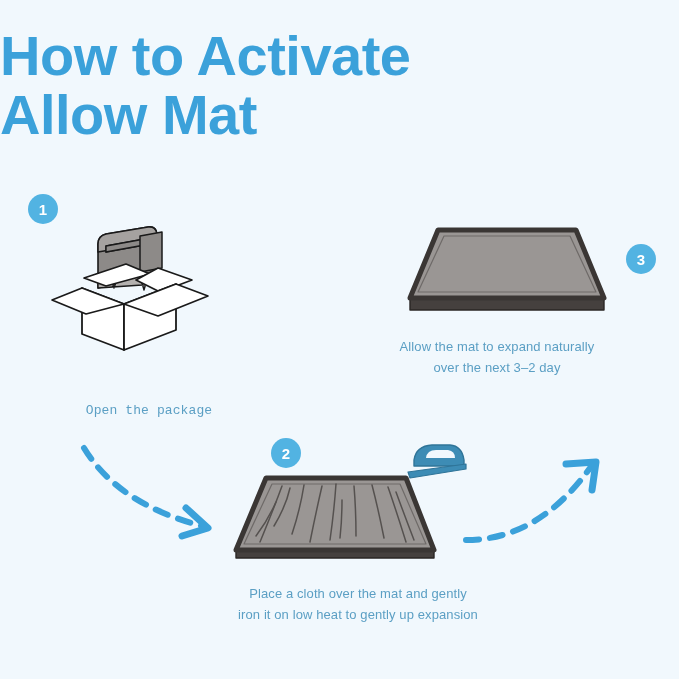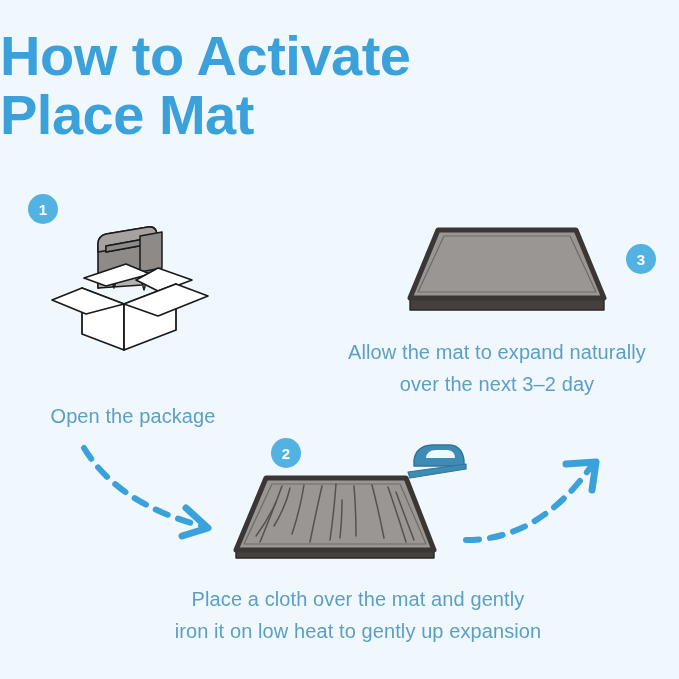"Place Mat" span.title-line { text: Place -> Allow }
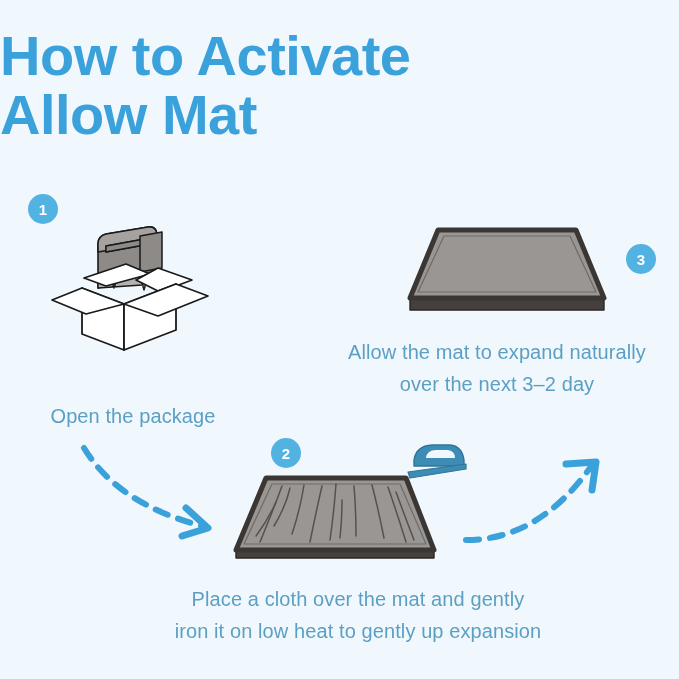"Allow the mat to expand" .caption { font-size: 20px -> 13px }
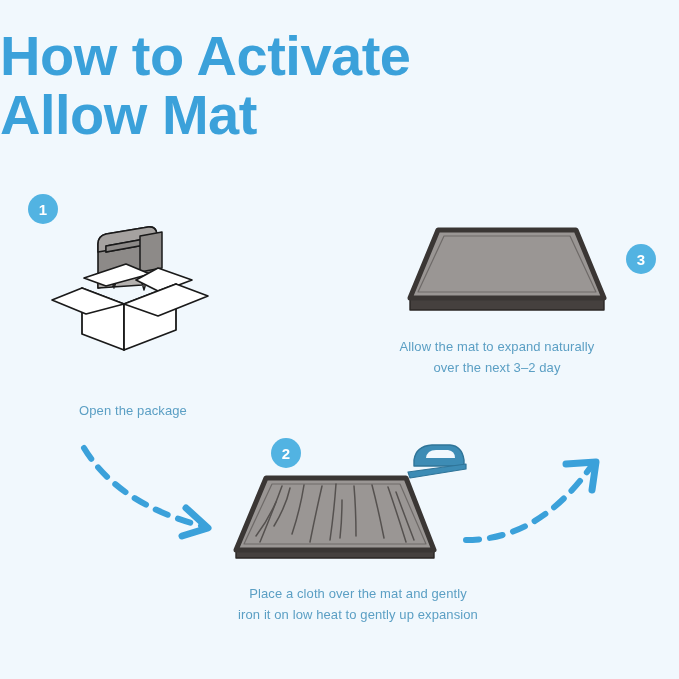"Open the package" #caption-1 { font-family: none -> Liberation Mono, monospace; left: 0 -> 16px }
